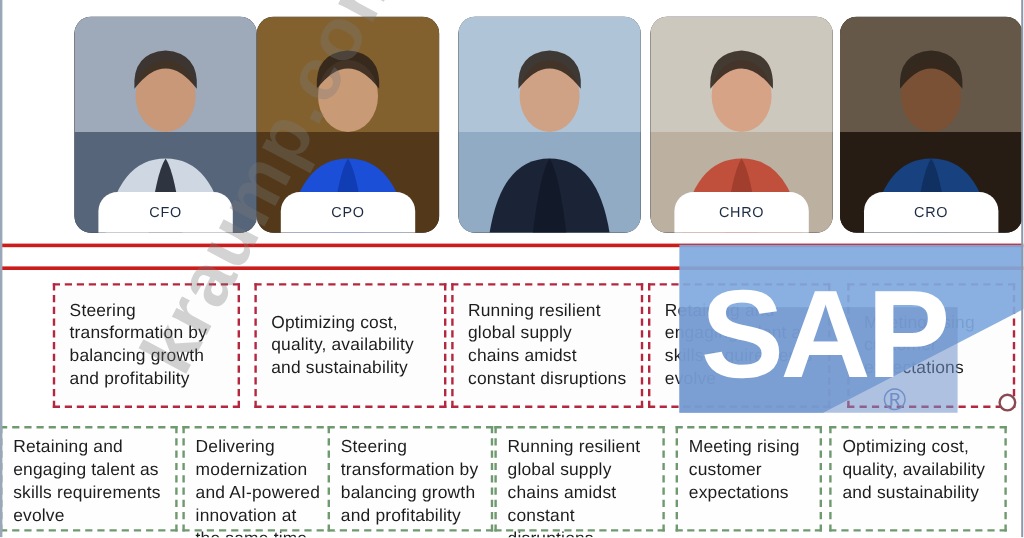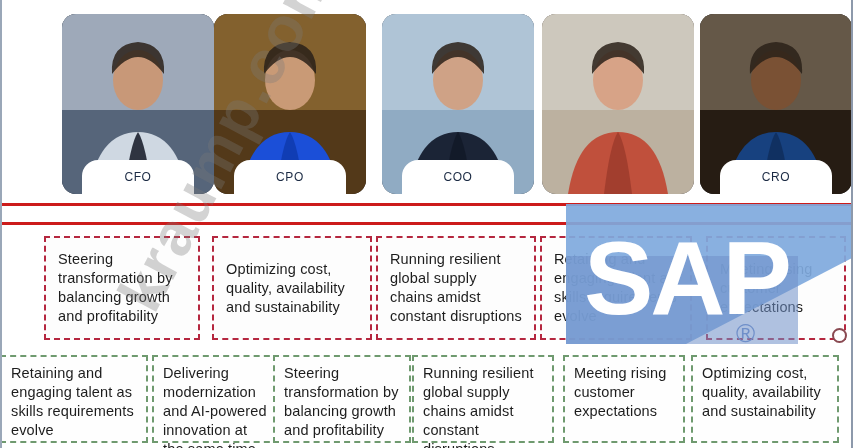"COO" div.persona-label { html: <div>COO</div> -> none }
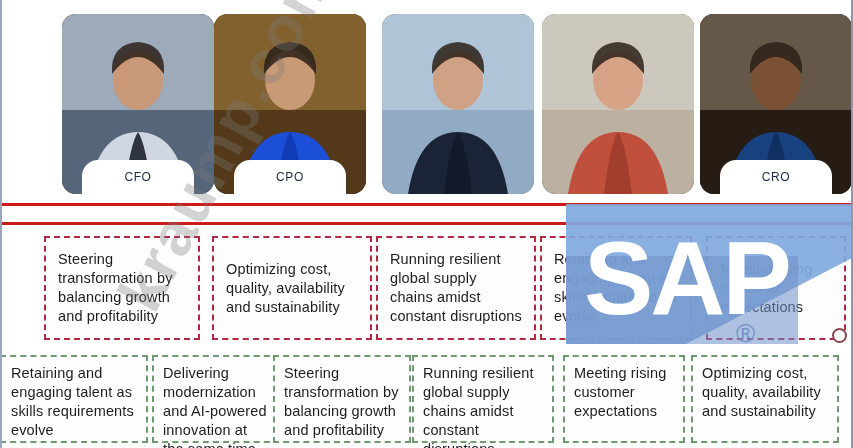"CHRO" div.persona-label { html: none -> <div>CHRO</div> }
